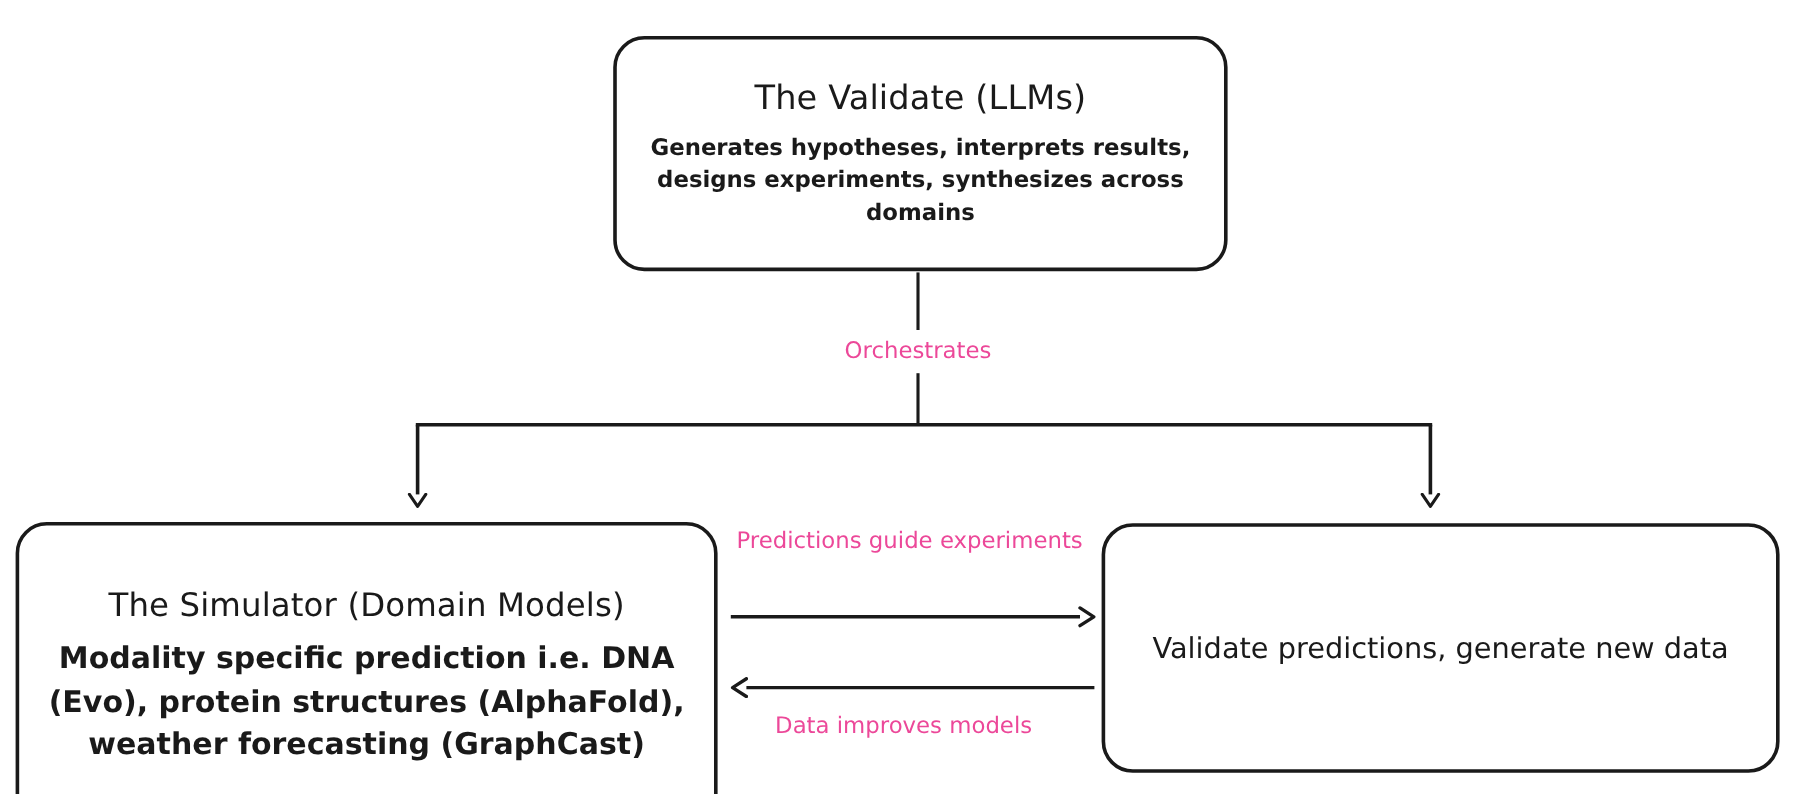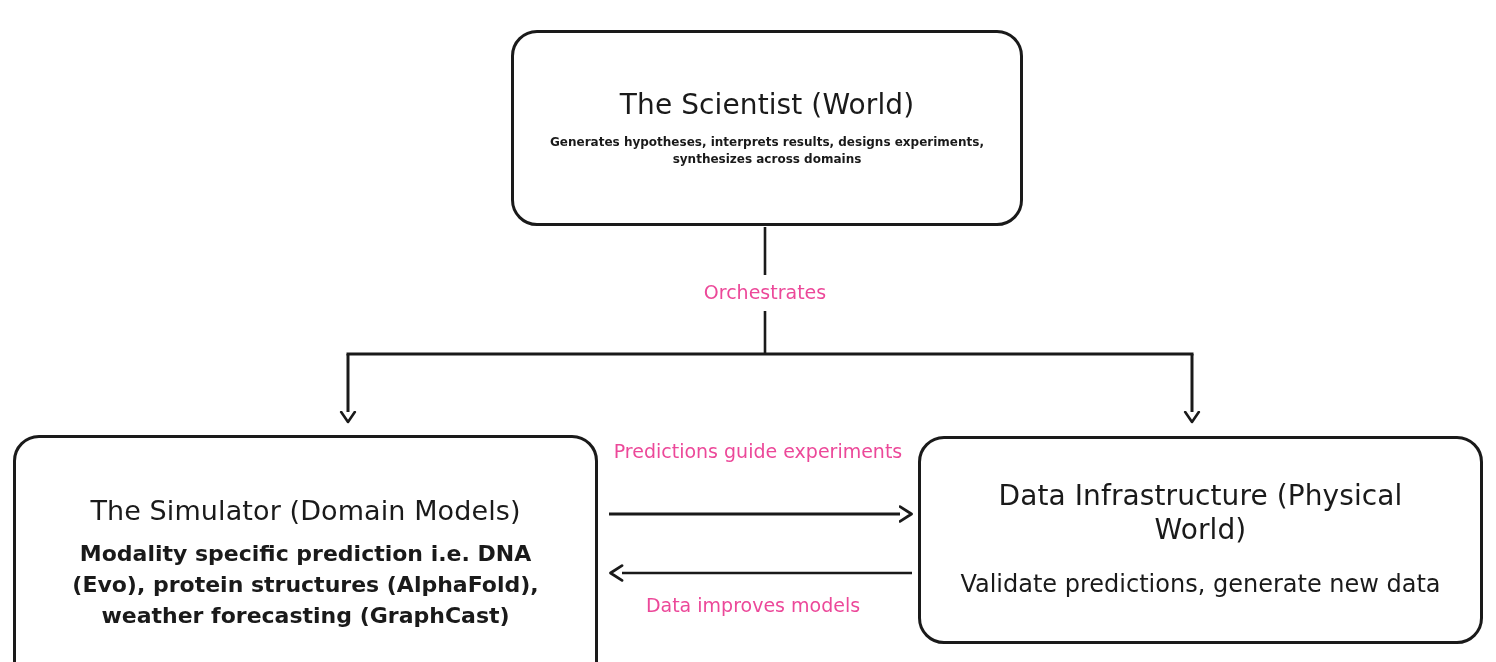"The Scientist (World)" div.node-title { text: Scientist (World -> Validate (LLMs }
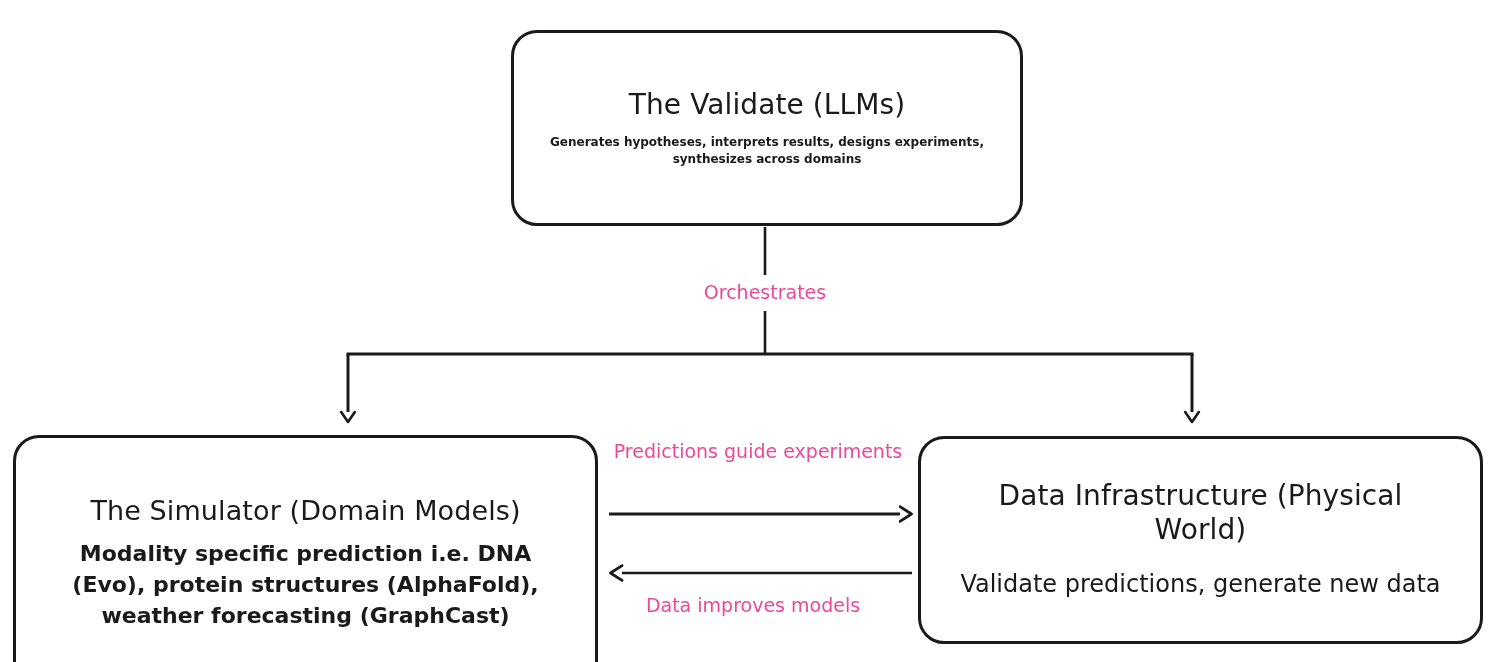"Generates hypotheses, interprets" .node-desc { font-size: 12px -> 19px }
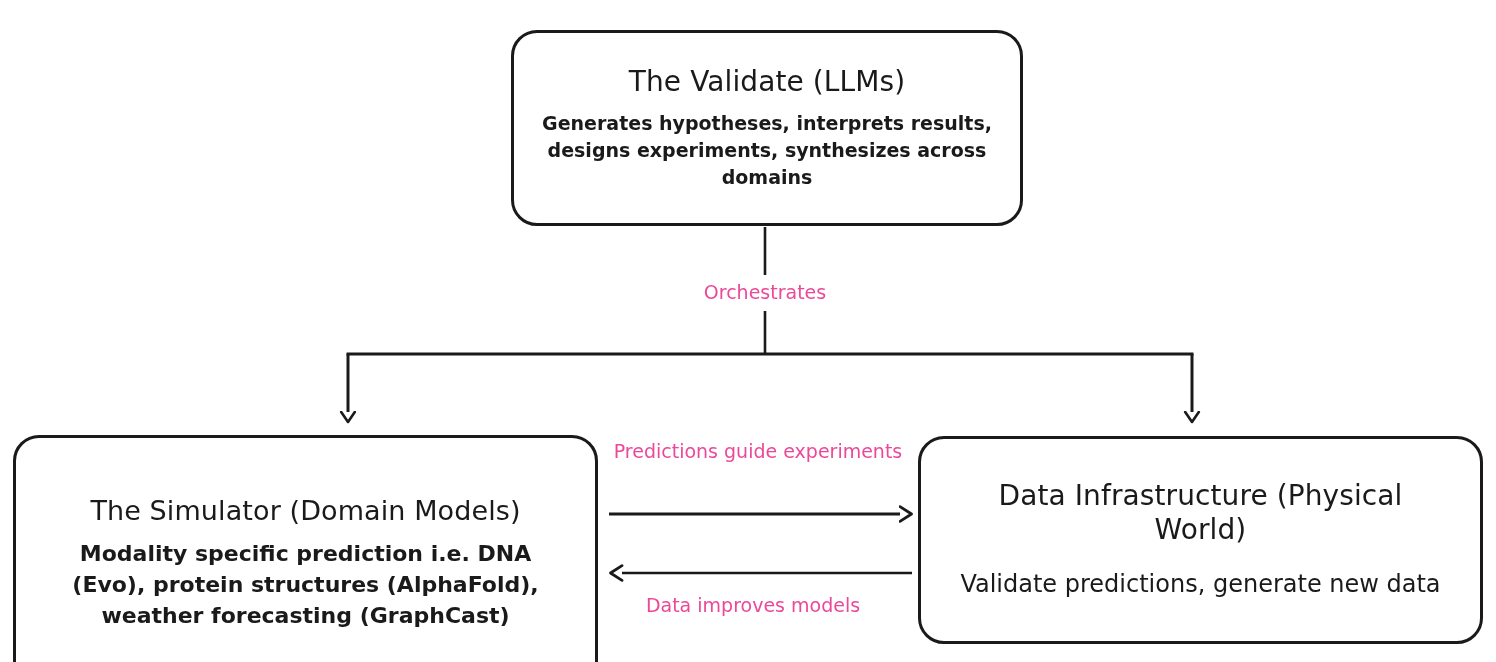"Data Infrastructure (Physical World)" div.node-title { html: <div>Data Infrastructure (Physical World)</div> -> none }
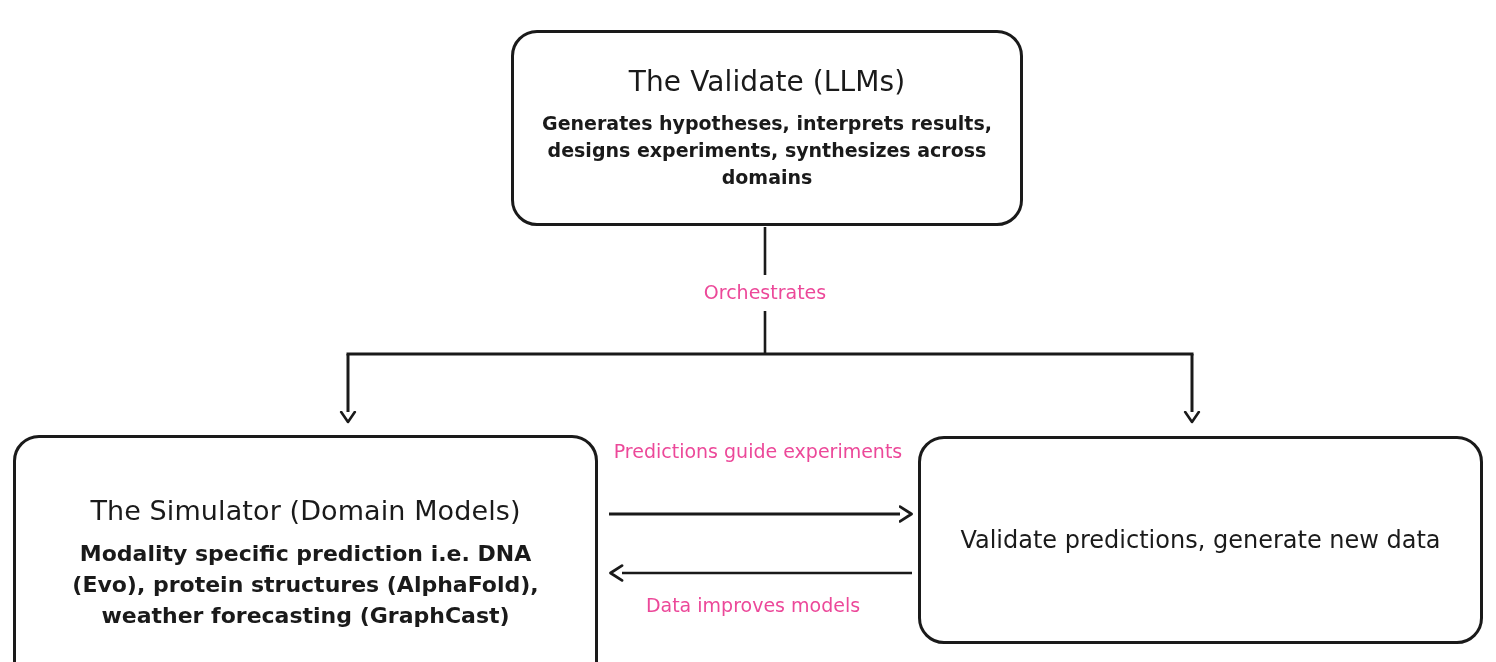"Modality specific prediction i.e. DNA" #node-simulator .node-desc { font-size: 22px -> 25px }
